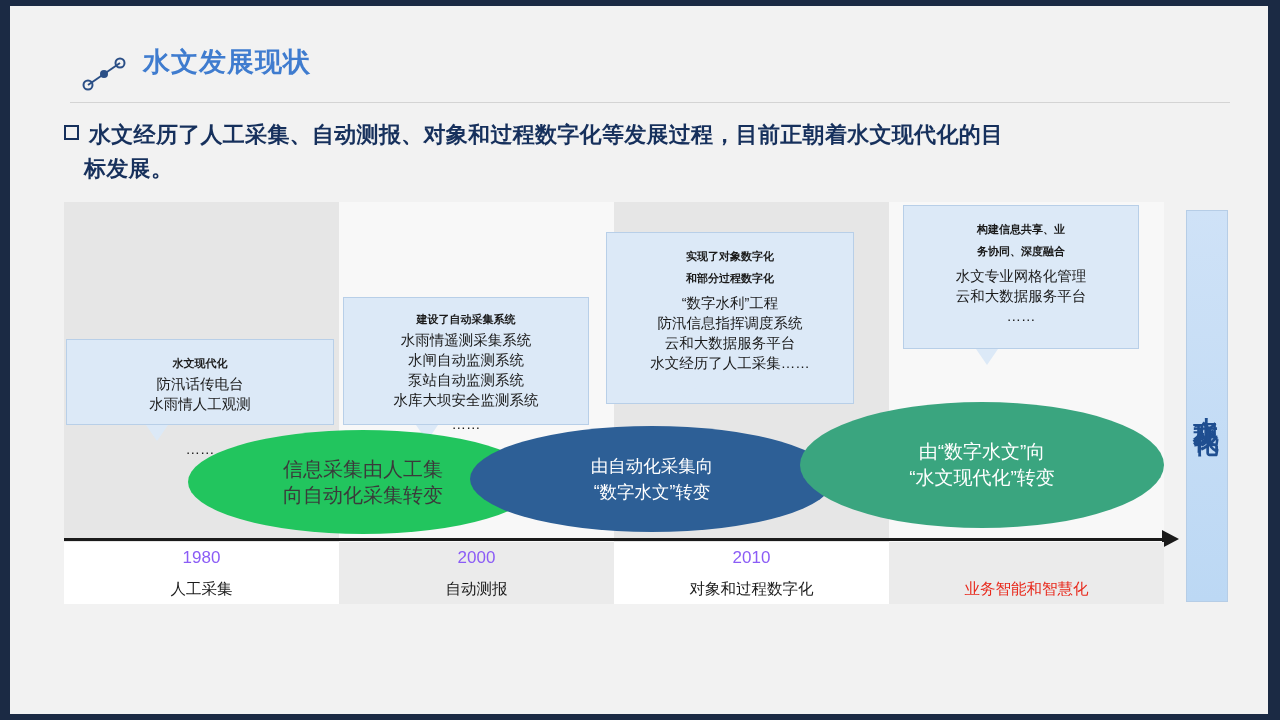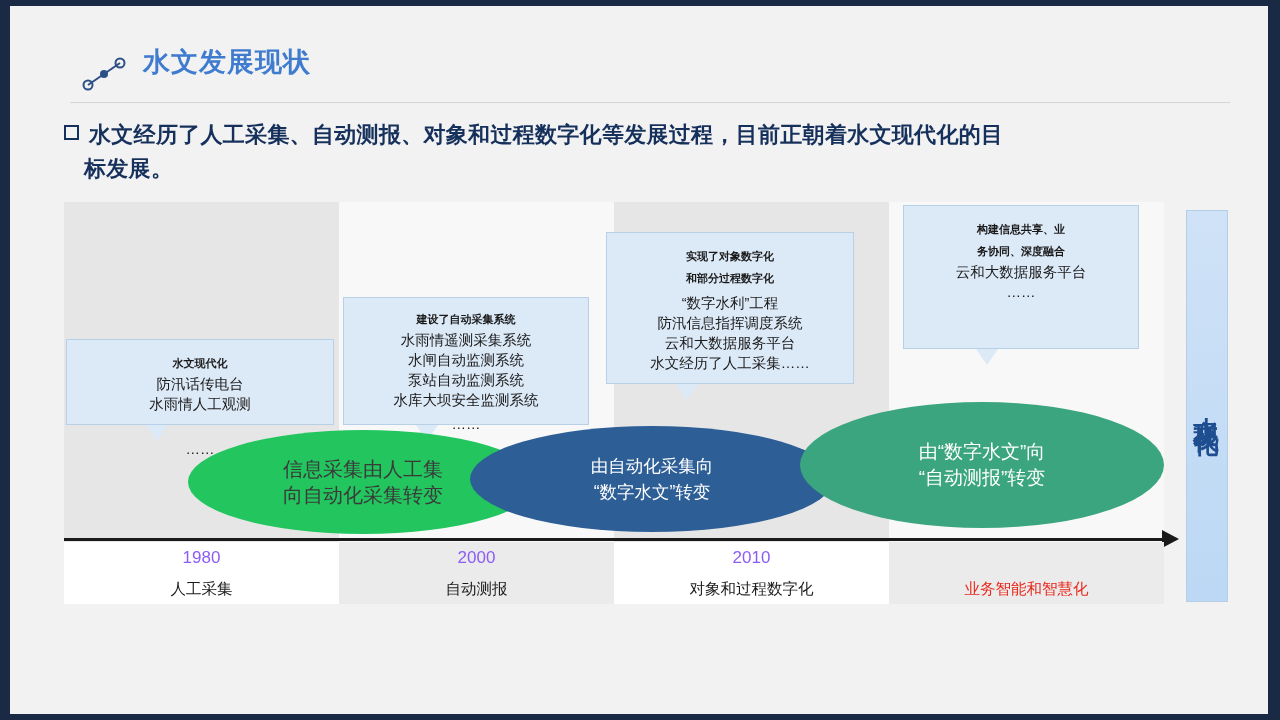"实现了对象数字化" div.callout { height: 152px -> 172px }
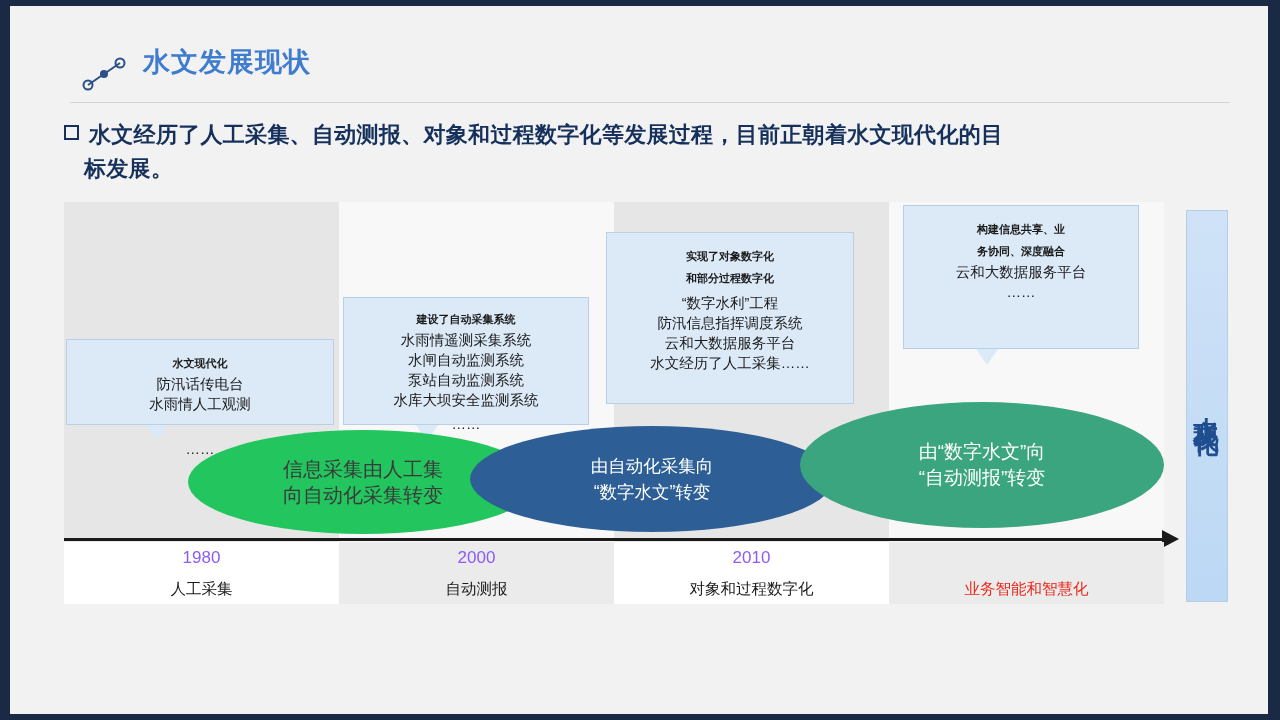"水文专业网格化管理" div.sub { html: none -> <div>水文专业网格化管理</div> }
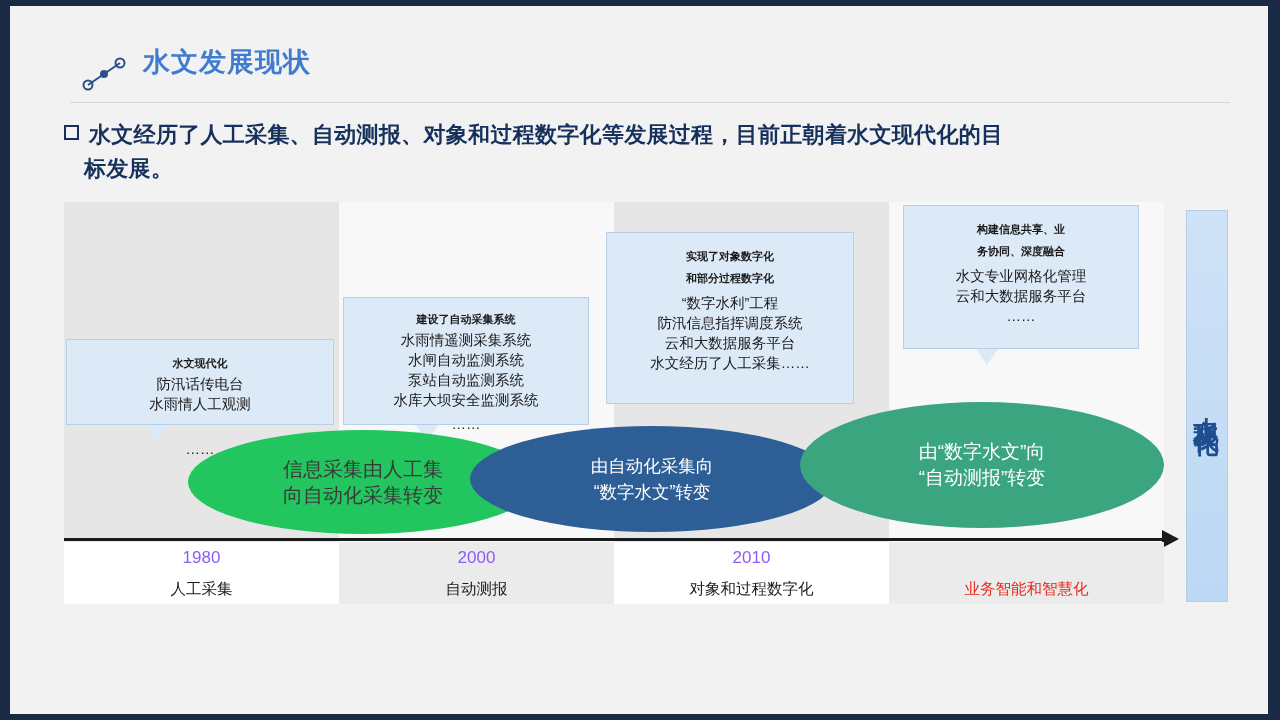"“自动测报”转变" span { text: 自动测报 -> 水文现代化 }
